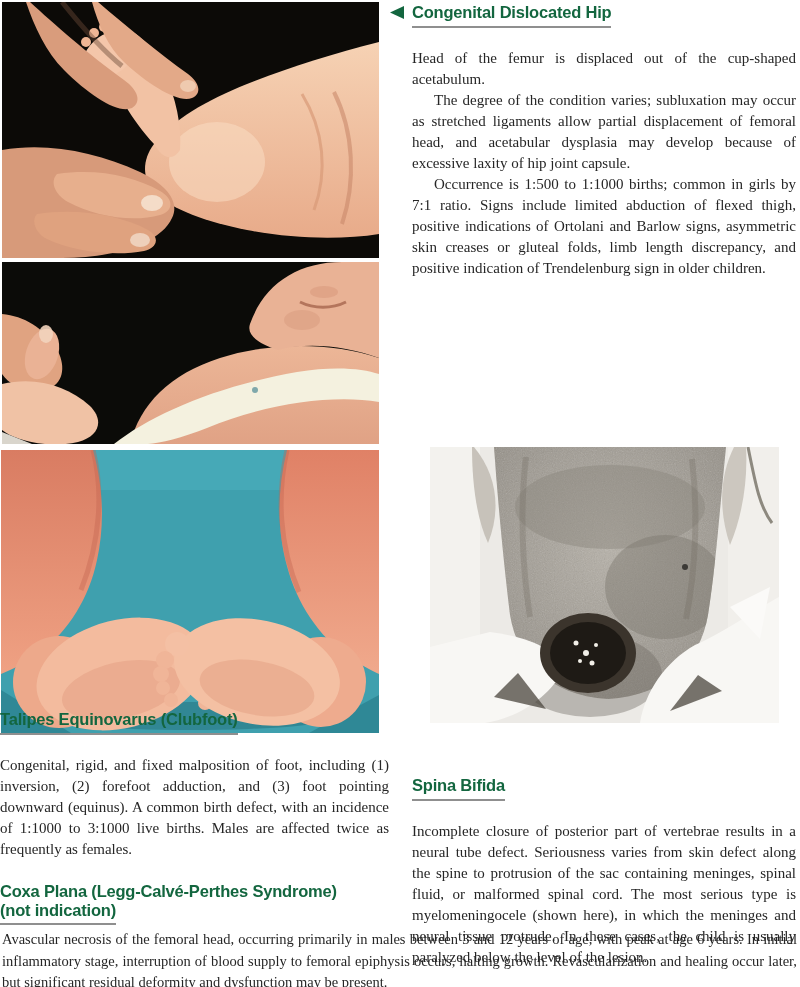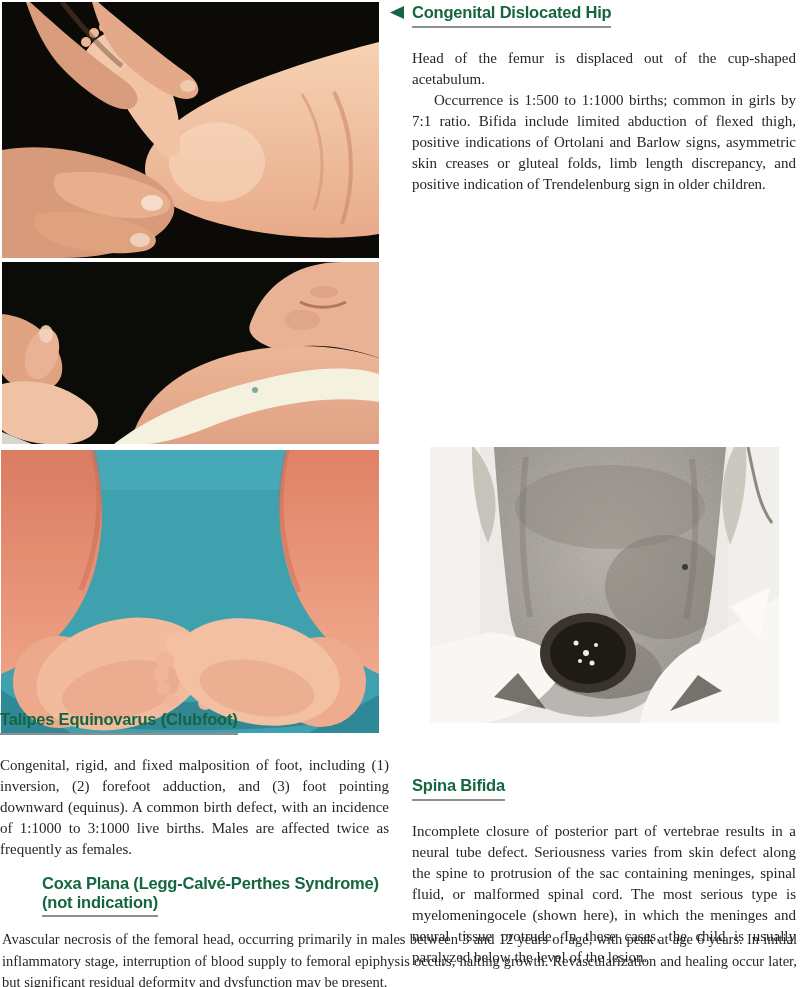"The degree of the condition" p.body { html: none -> <p>The degree of the condition varies; subluxation may occur as stretched ligaments allow partial displacement of femoral head, and acetabular dysplasia may develop because of excessive laxity of hip joint capsule.</p> }
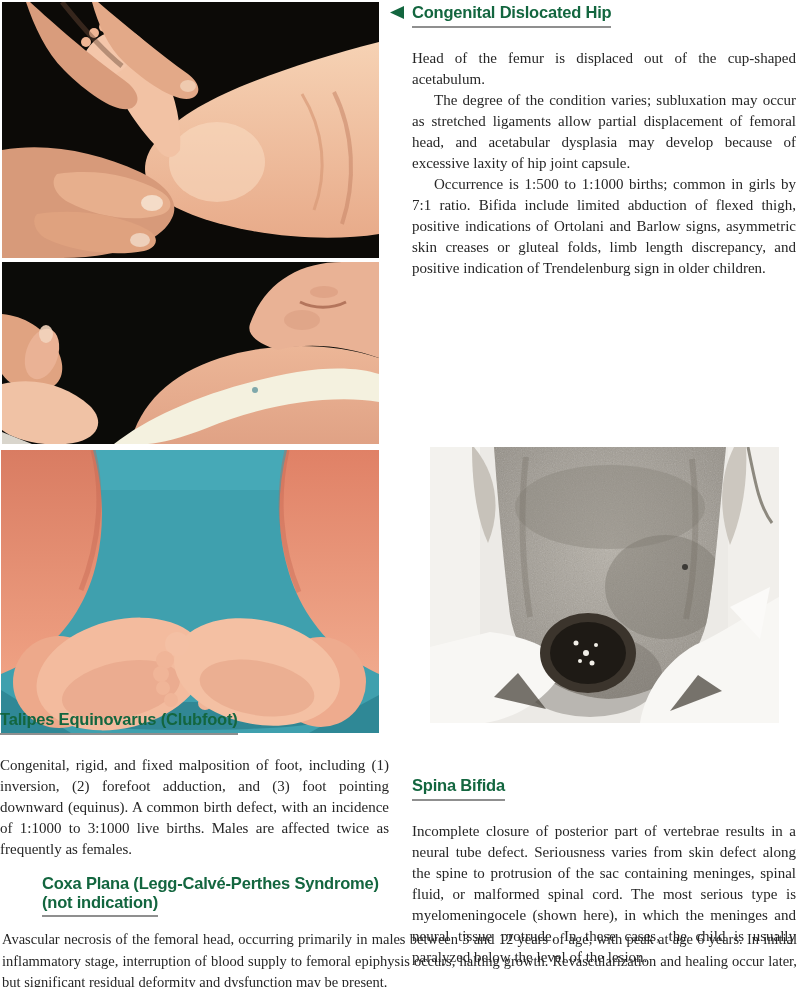"Occurrence is 1:500 to 1:1000" p.body { text: Bifida -> Signs }
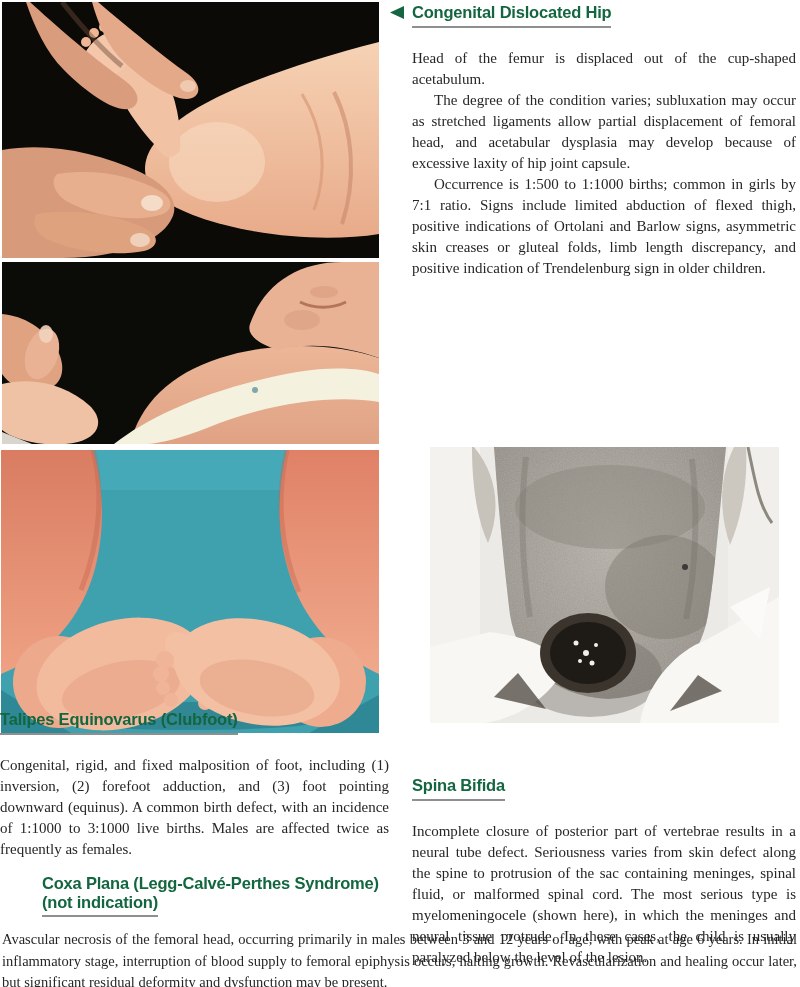"Coxa Plana (Legg-Calvé-Perthes Syndrome)" h2.heading2 { margin-top: 14px -> 22px; padding-left: 42px -> none }
